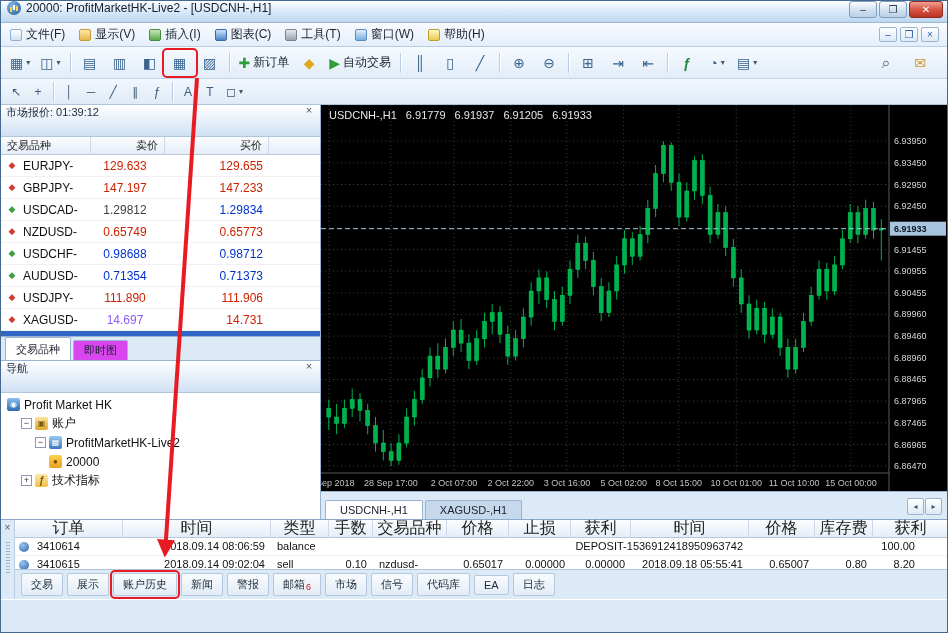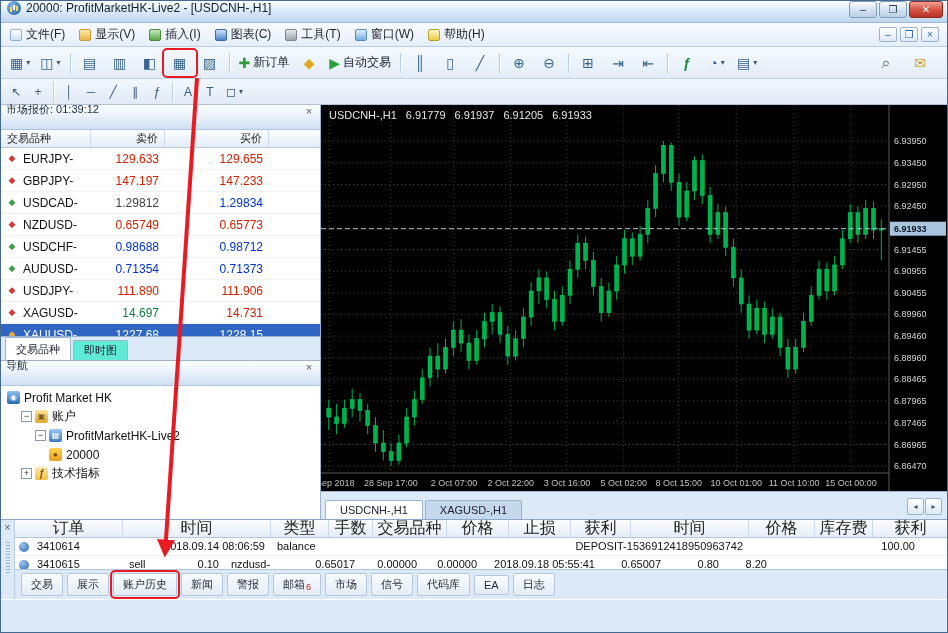"市场报价: 01:39:12" .ptitle { align-items: flex-end -> flex-start; height: 16px -> 32px; padding: 12px 5px -> 0 5px }
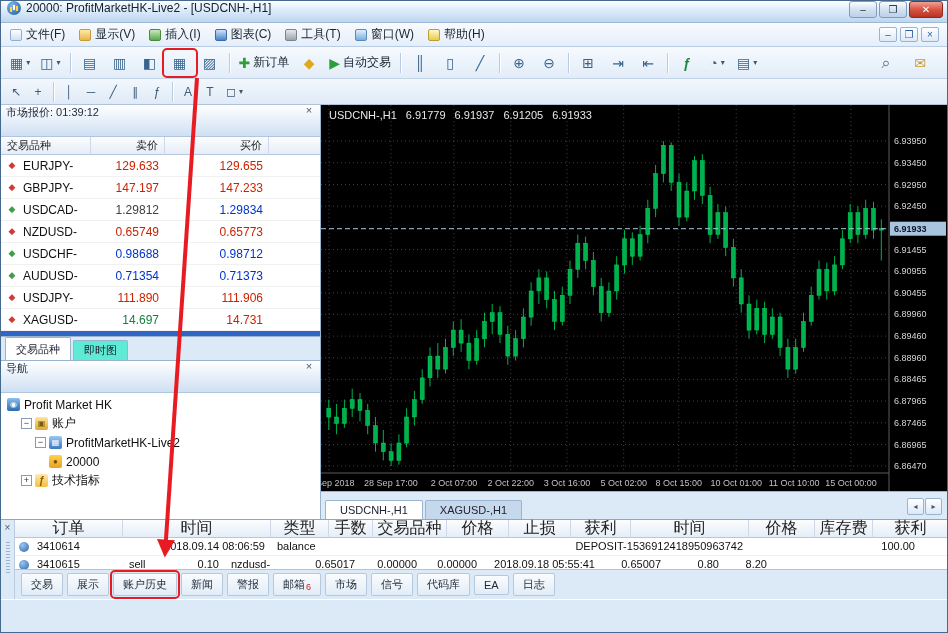"129.633" .mwbid { text-align: right -> center }
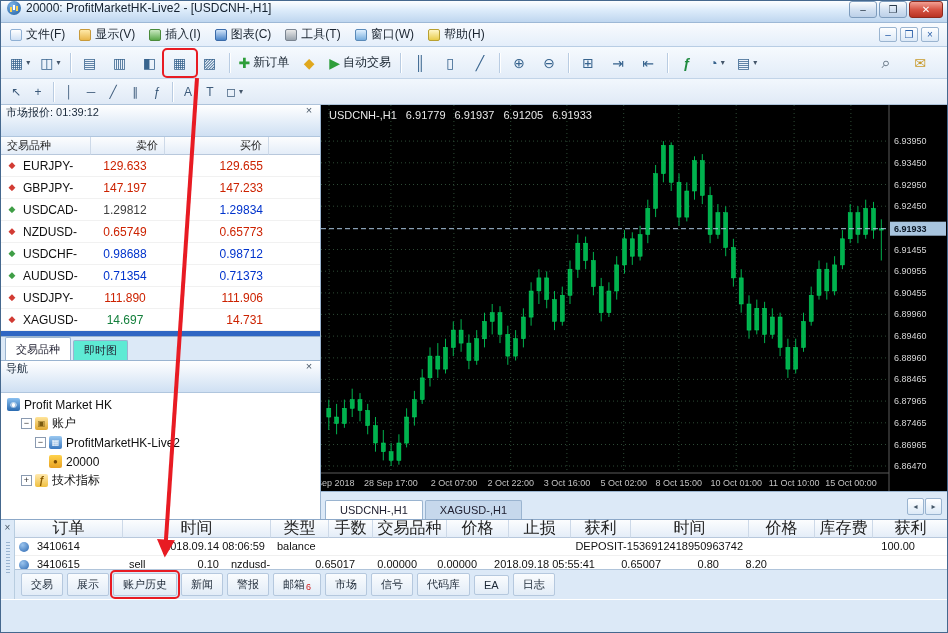"14.697" span.mwbid { color: #15803d -> #8b5cf6 }
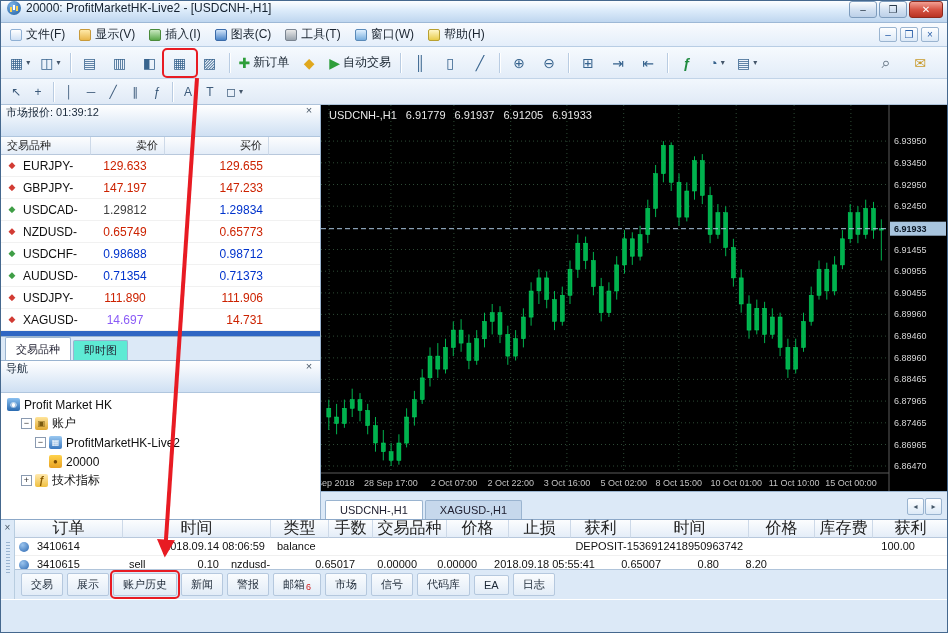"即时图" .ptab { background: #5eead4 -> #d946ef }
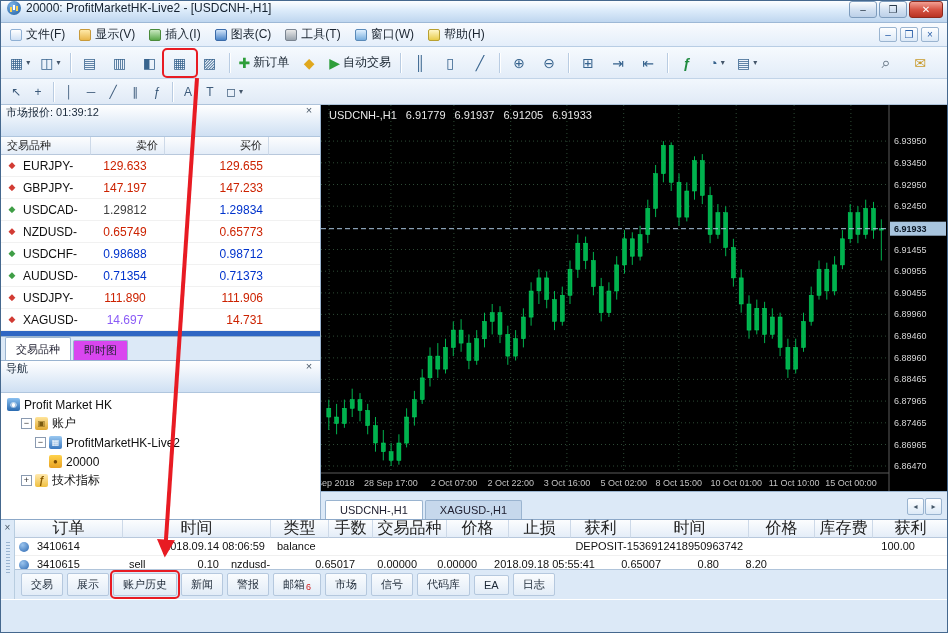"2018.09.14 09:02:04" div.tcell { html: none -> <div> <span>2018.09.14 09:02:04</span> </div> }
